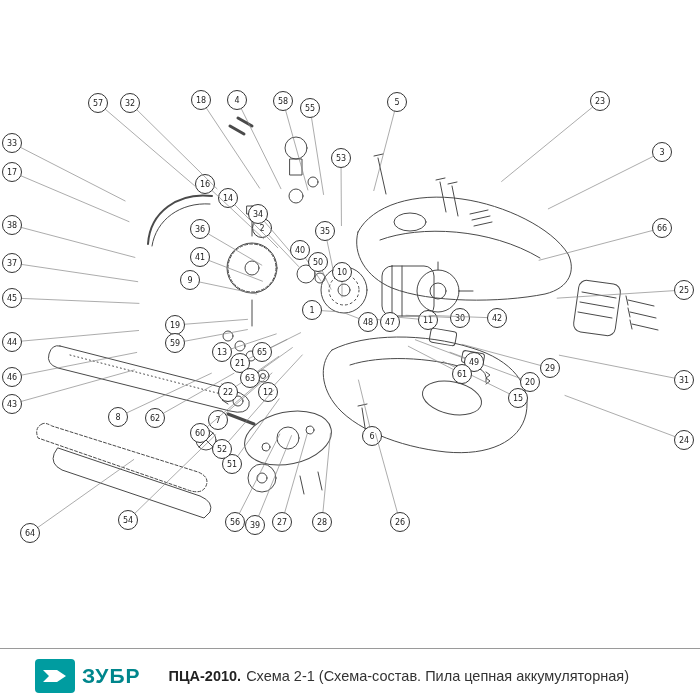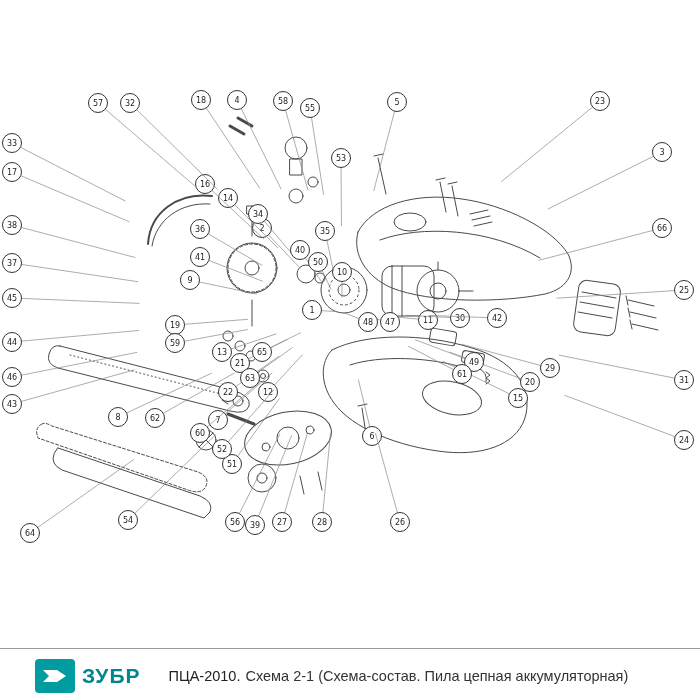"ПЦА-2010." .caption .model { font-weight: normal -> bold }
